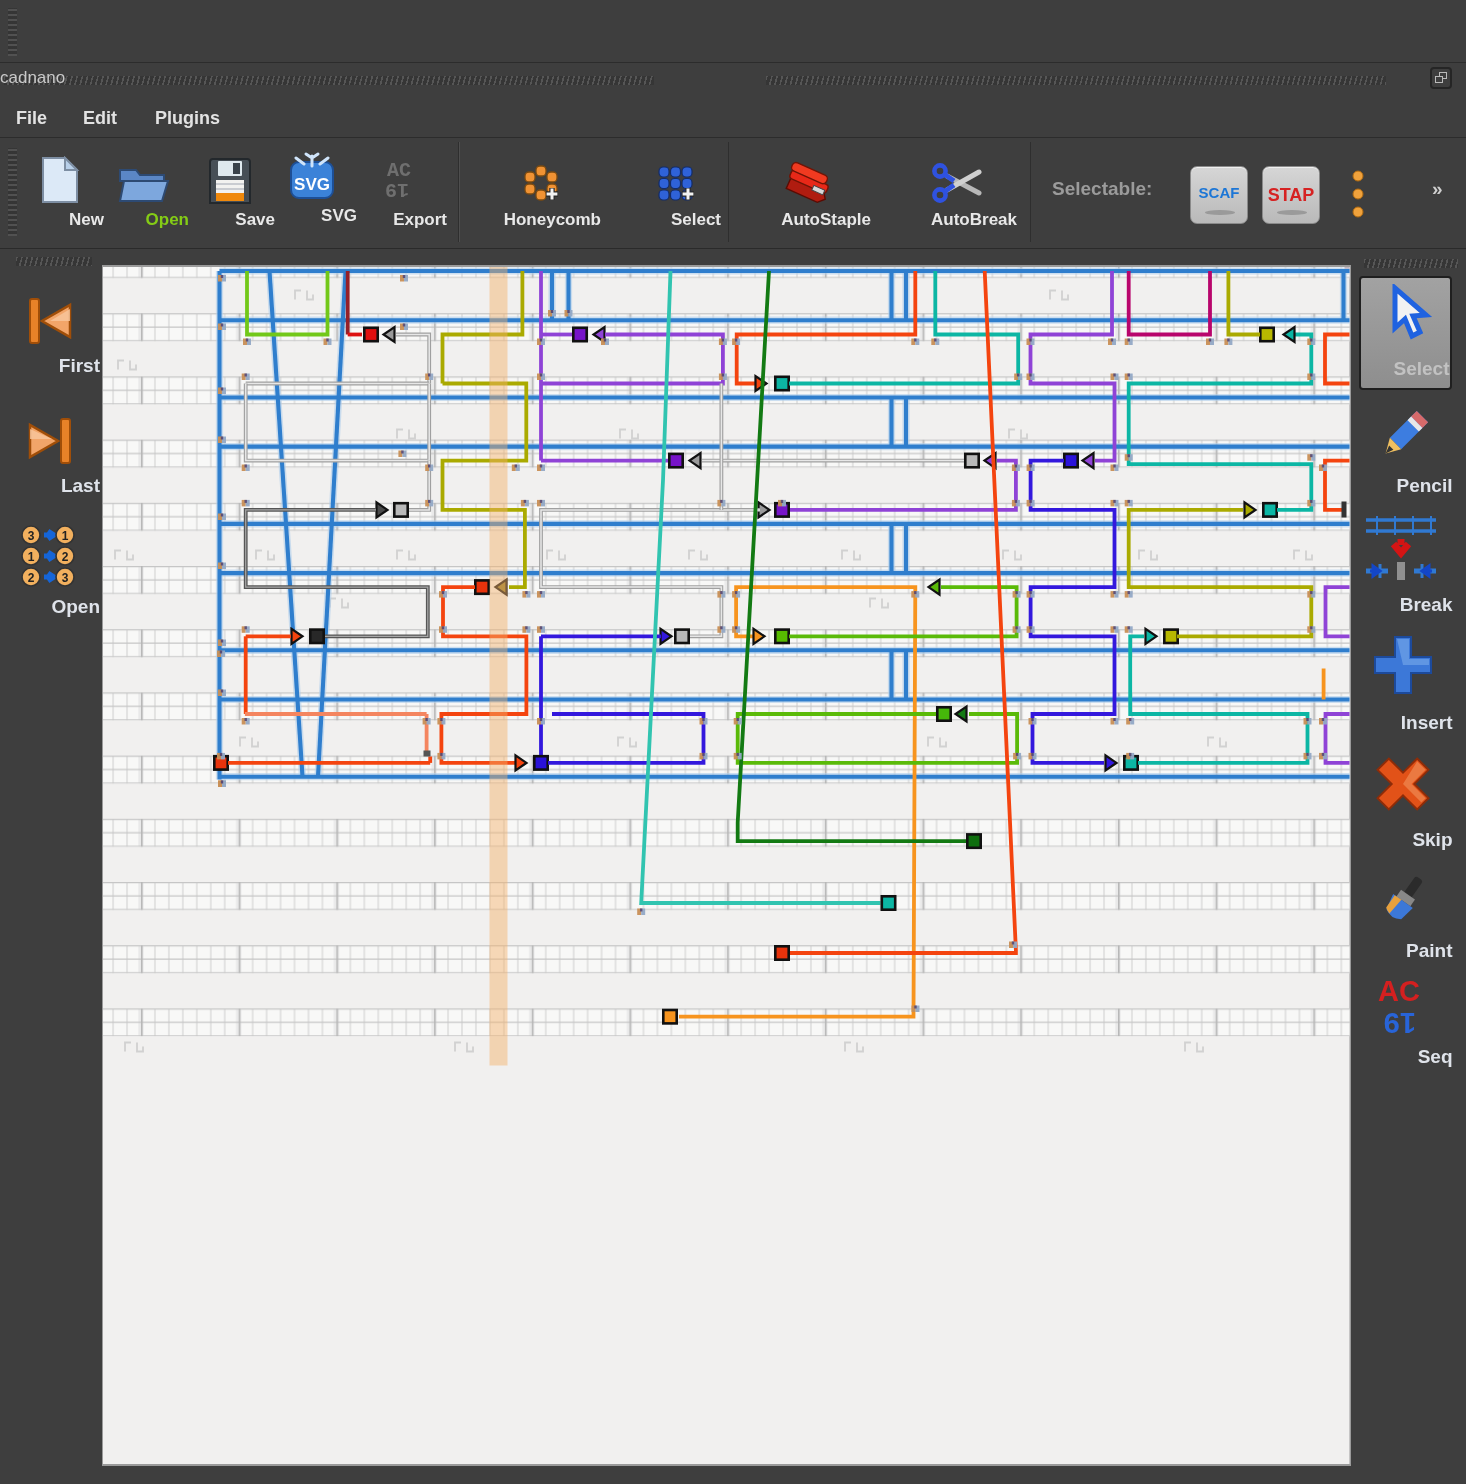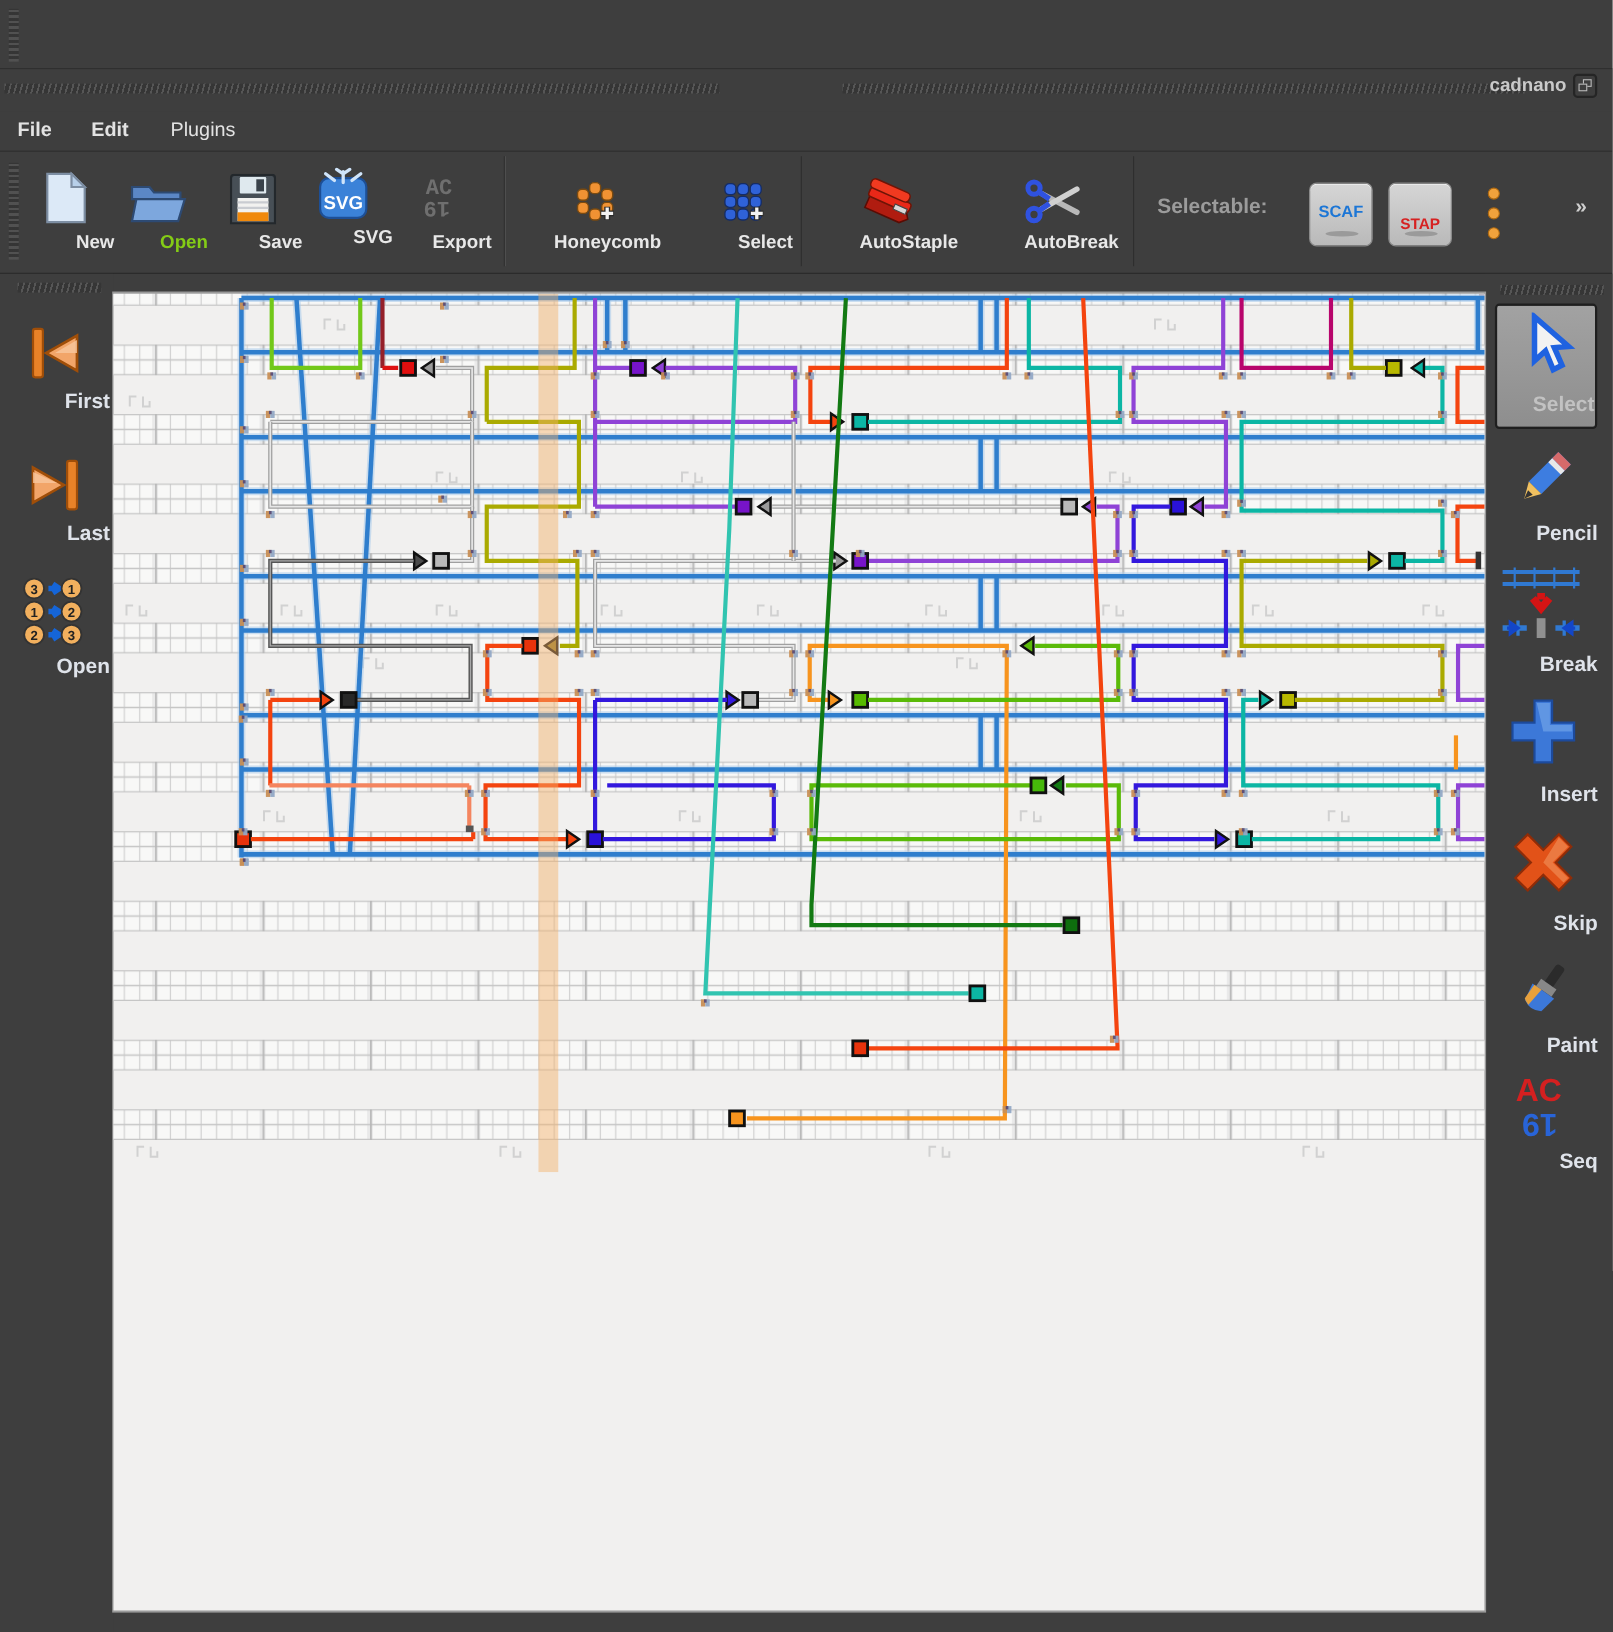"cadnano" div { font-weight: 700 -> 400; text-align: right -> left }
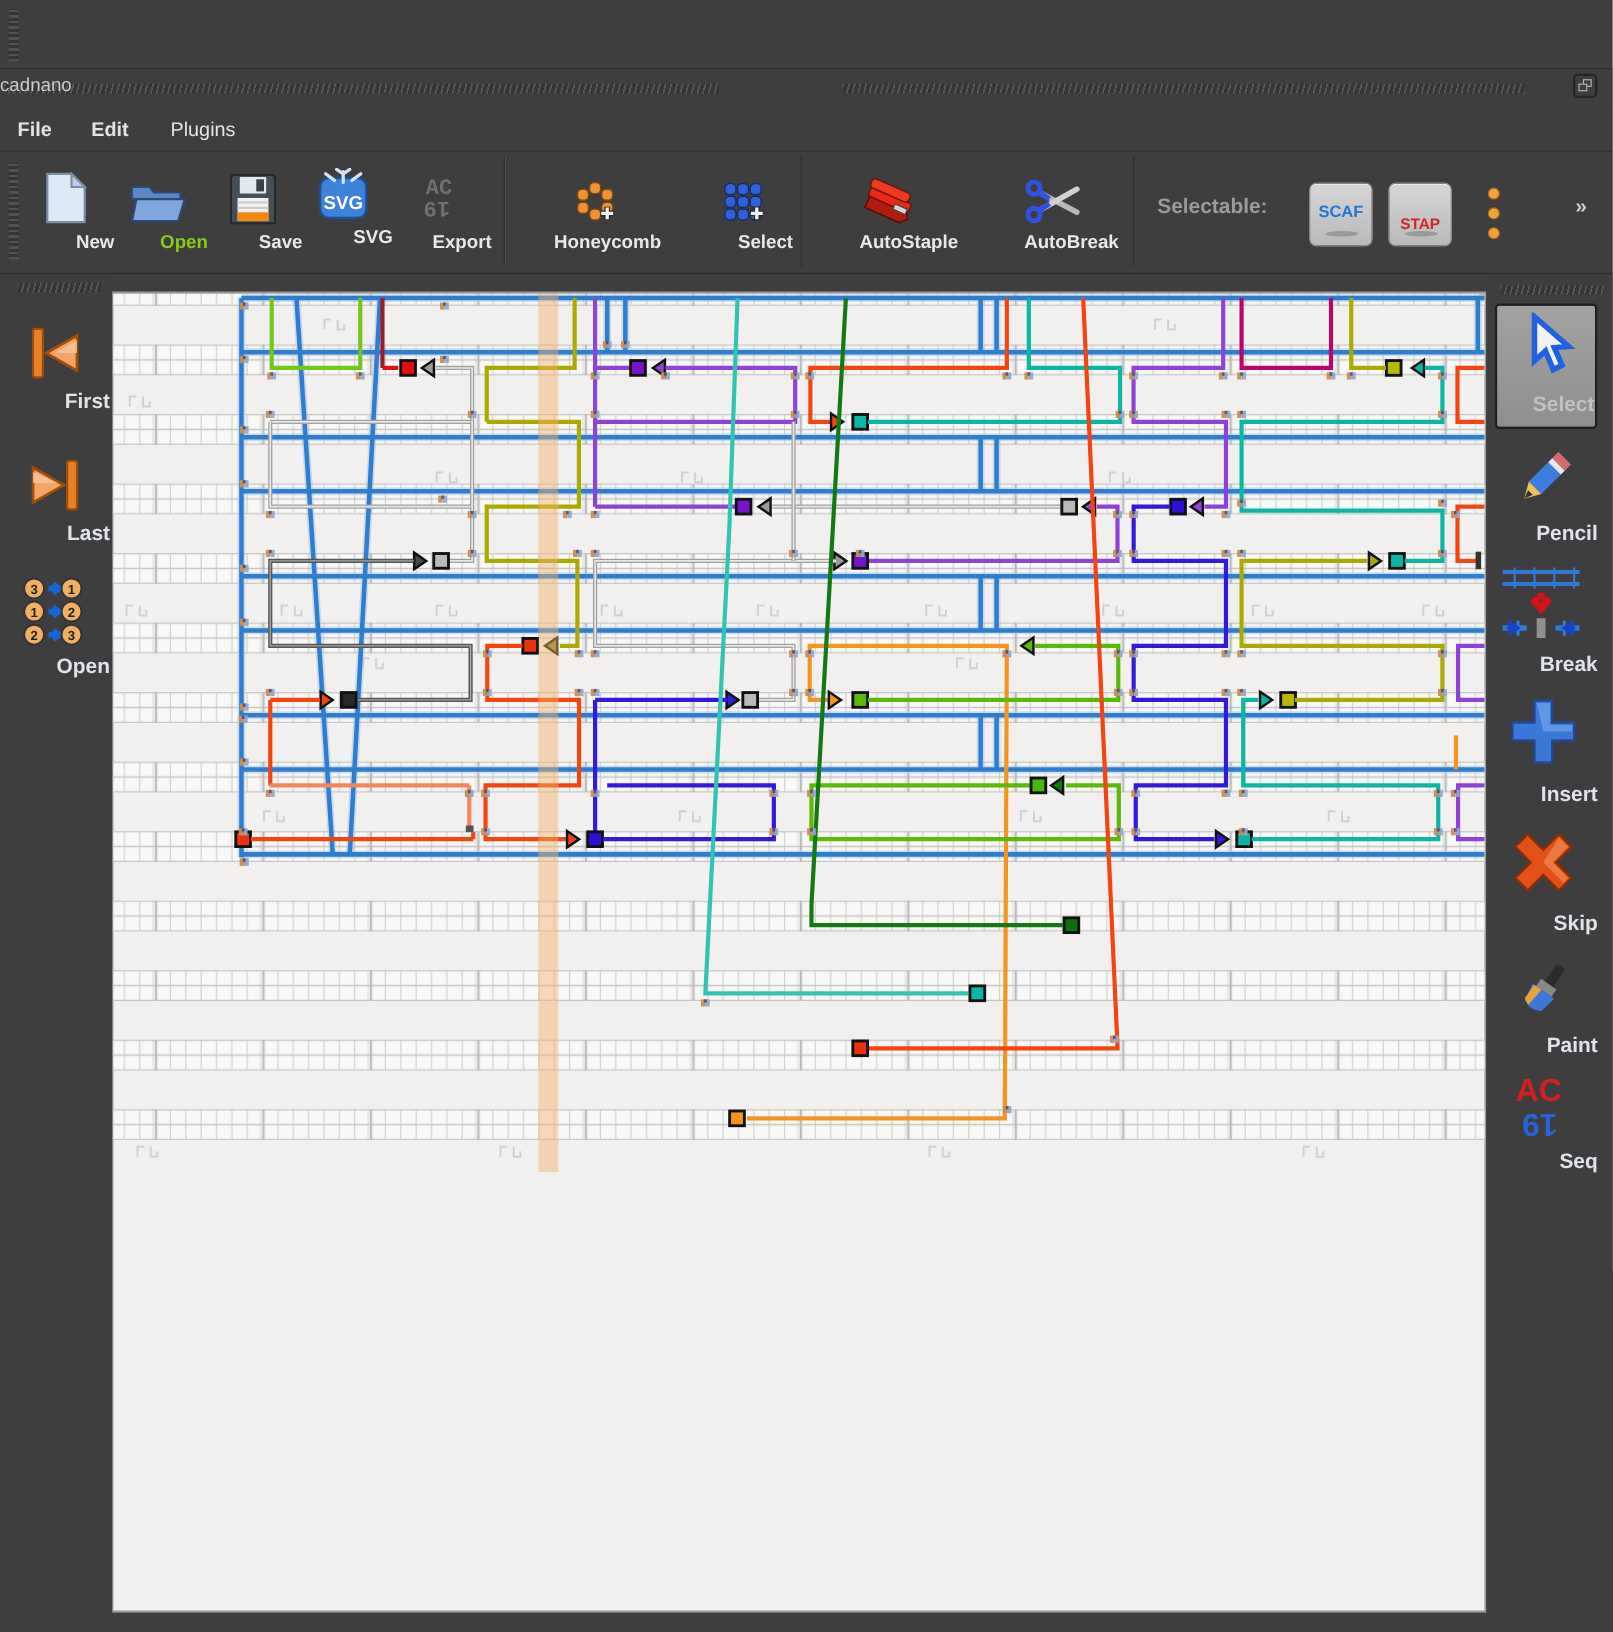"Plugins" span { font-weight: 400 -> 700 }
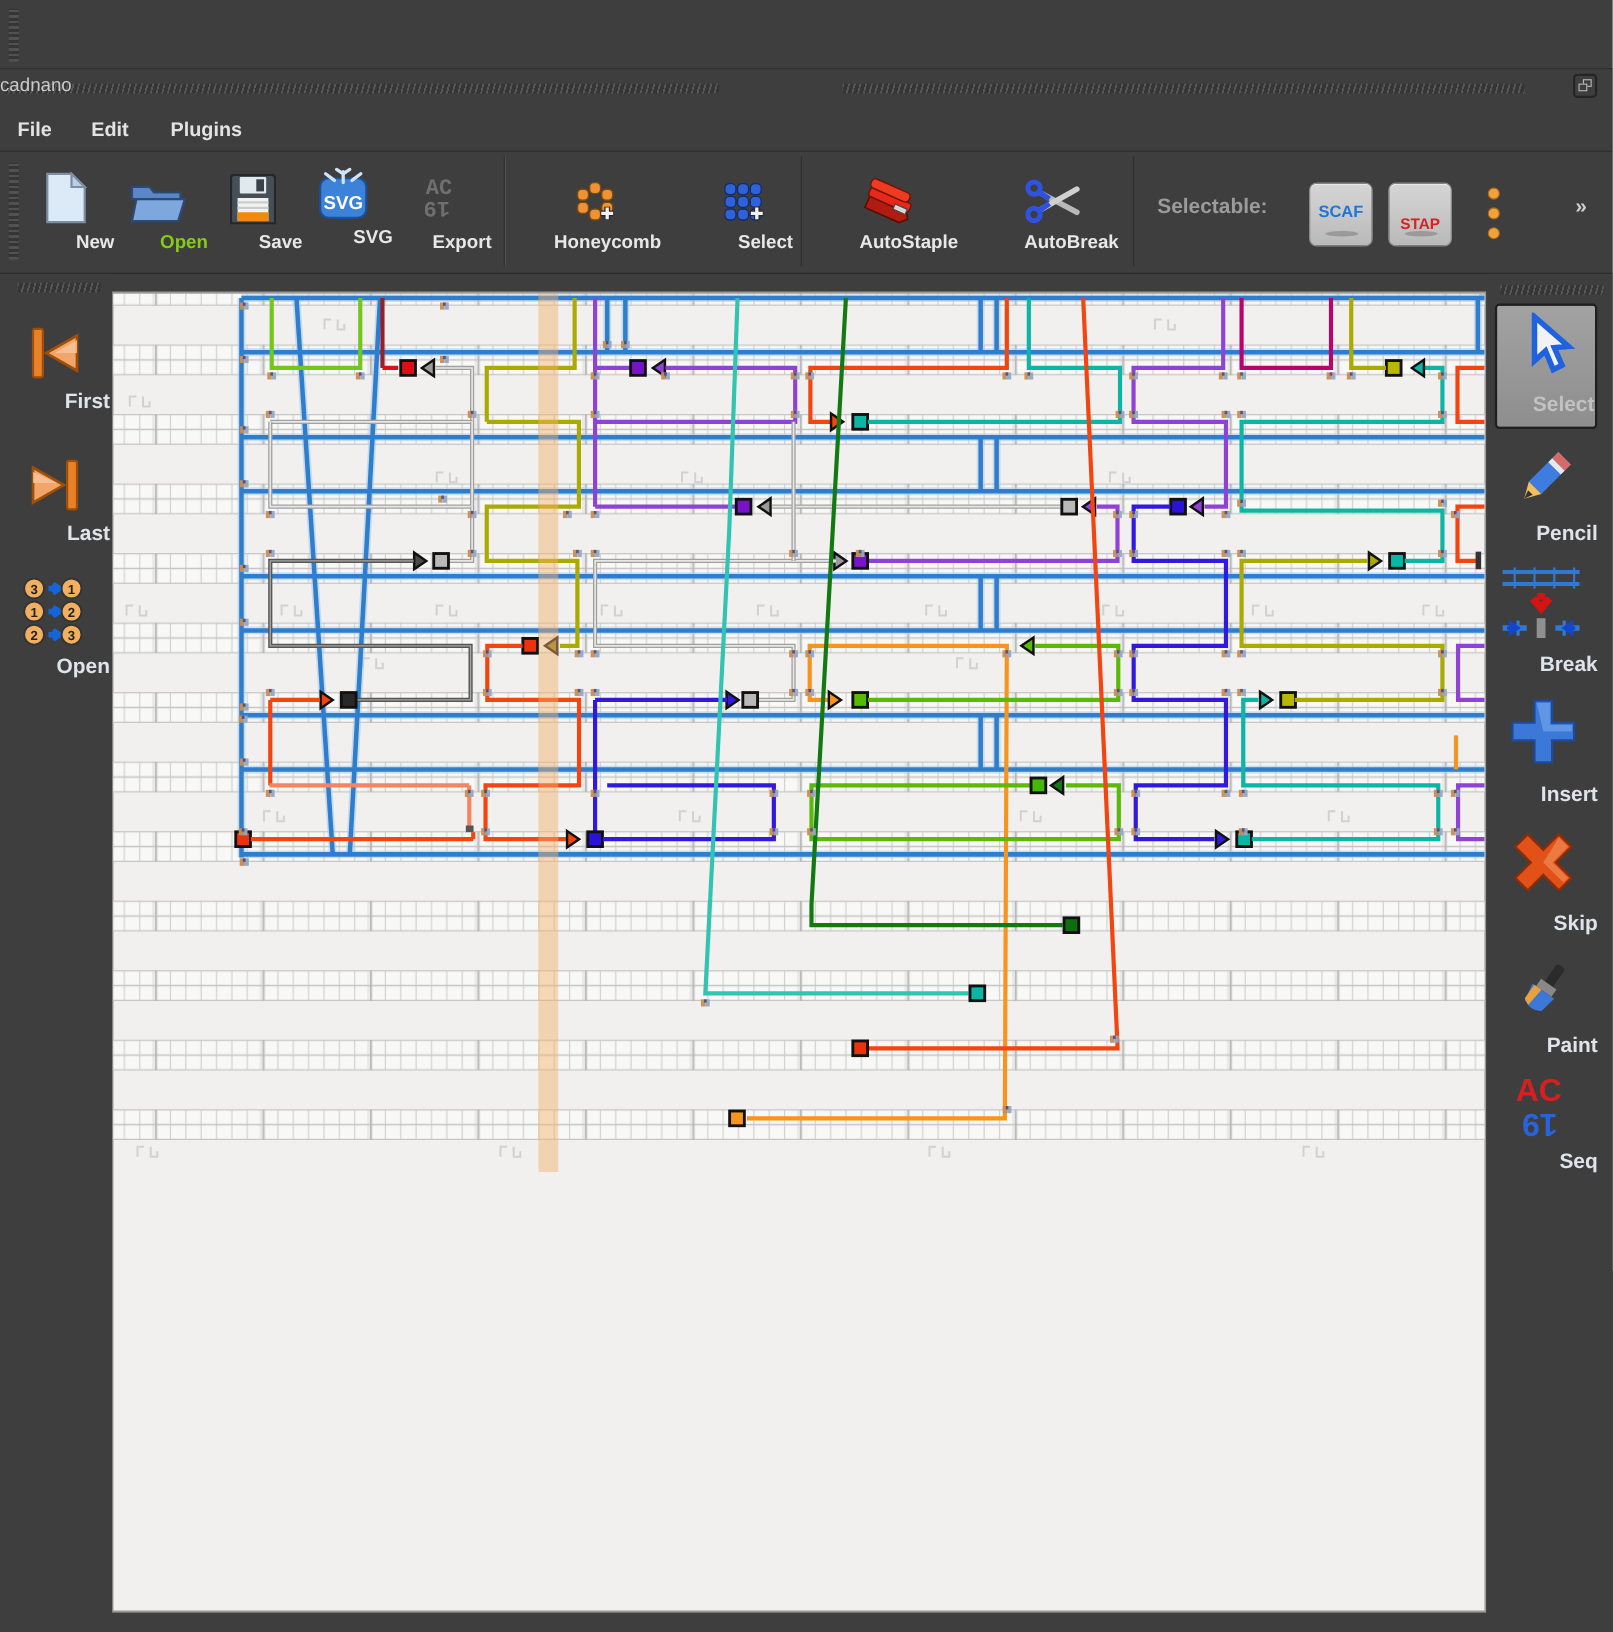"STAP" div { font-size: 14px -> 18px; margin-top: 28px -> 18px }
